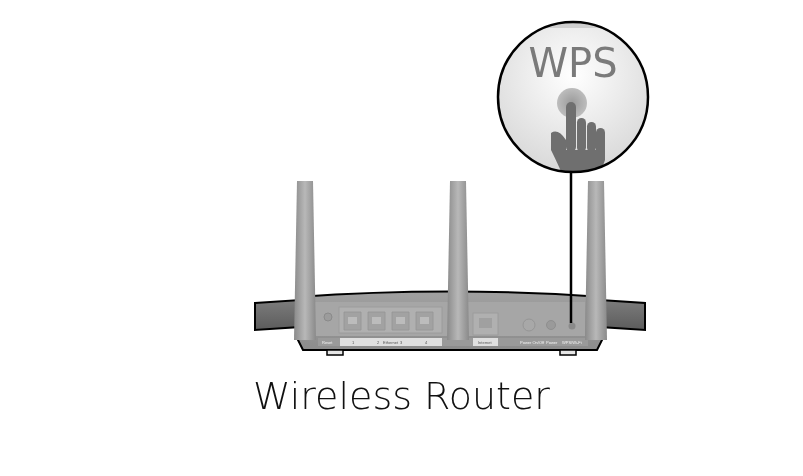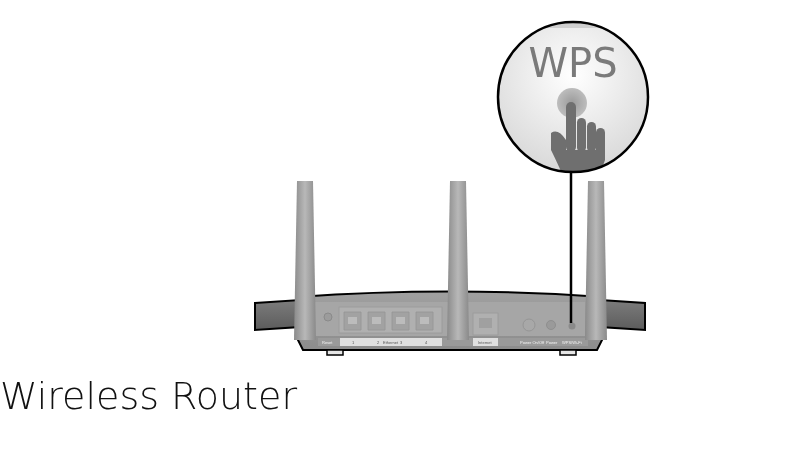"Wireless Router" .caption { text-align: none -> center }
